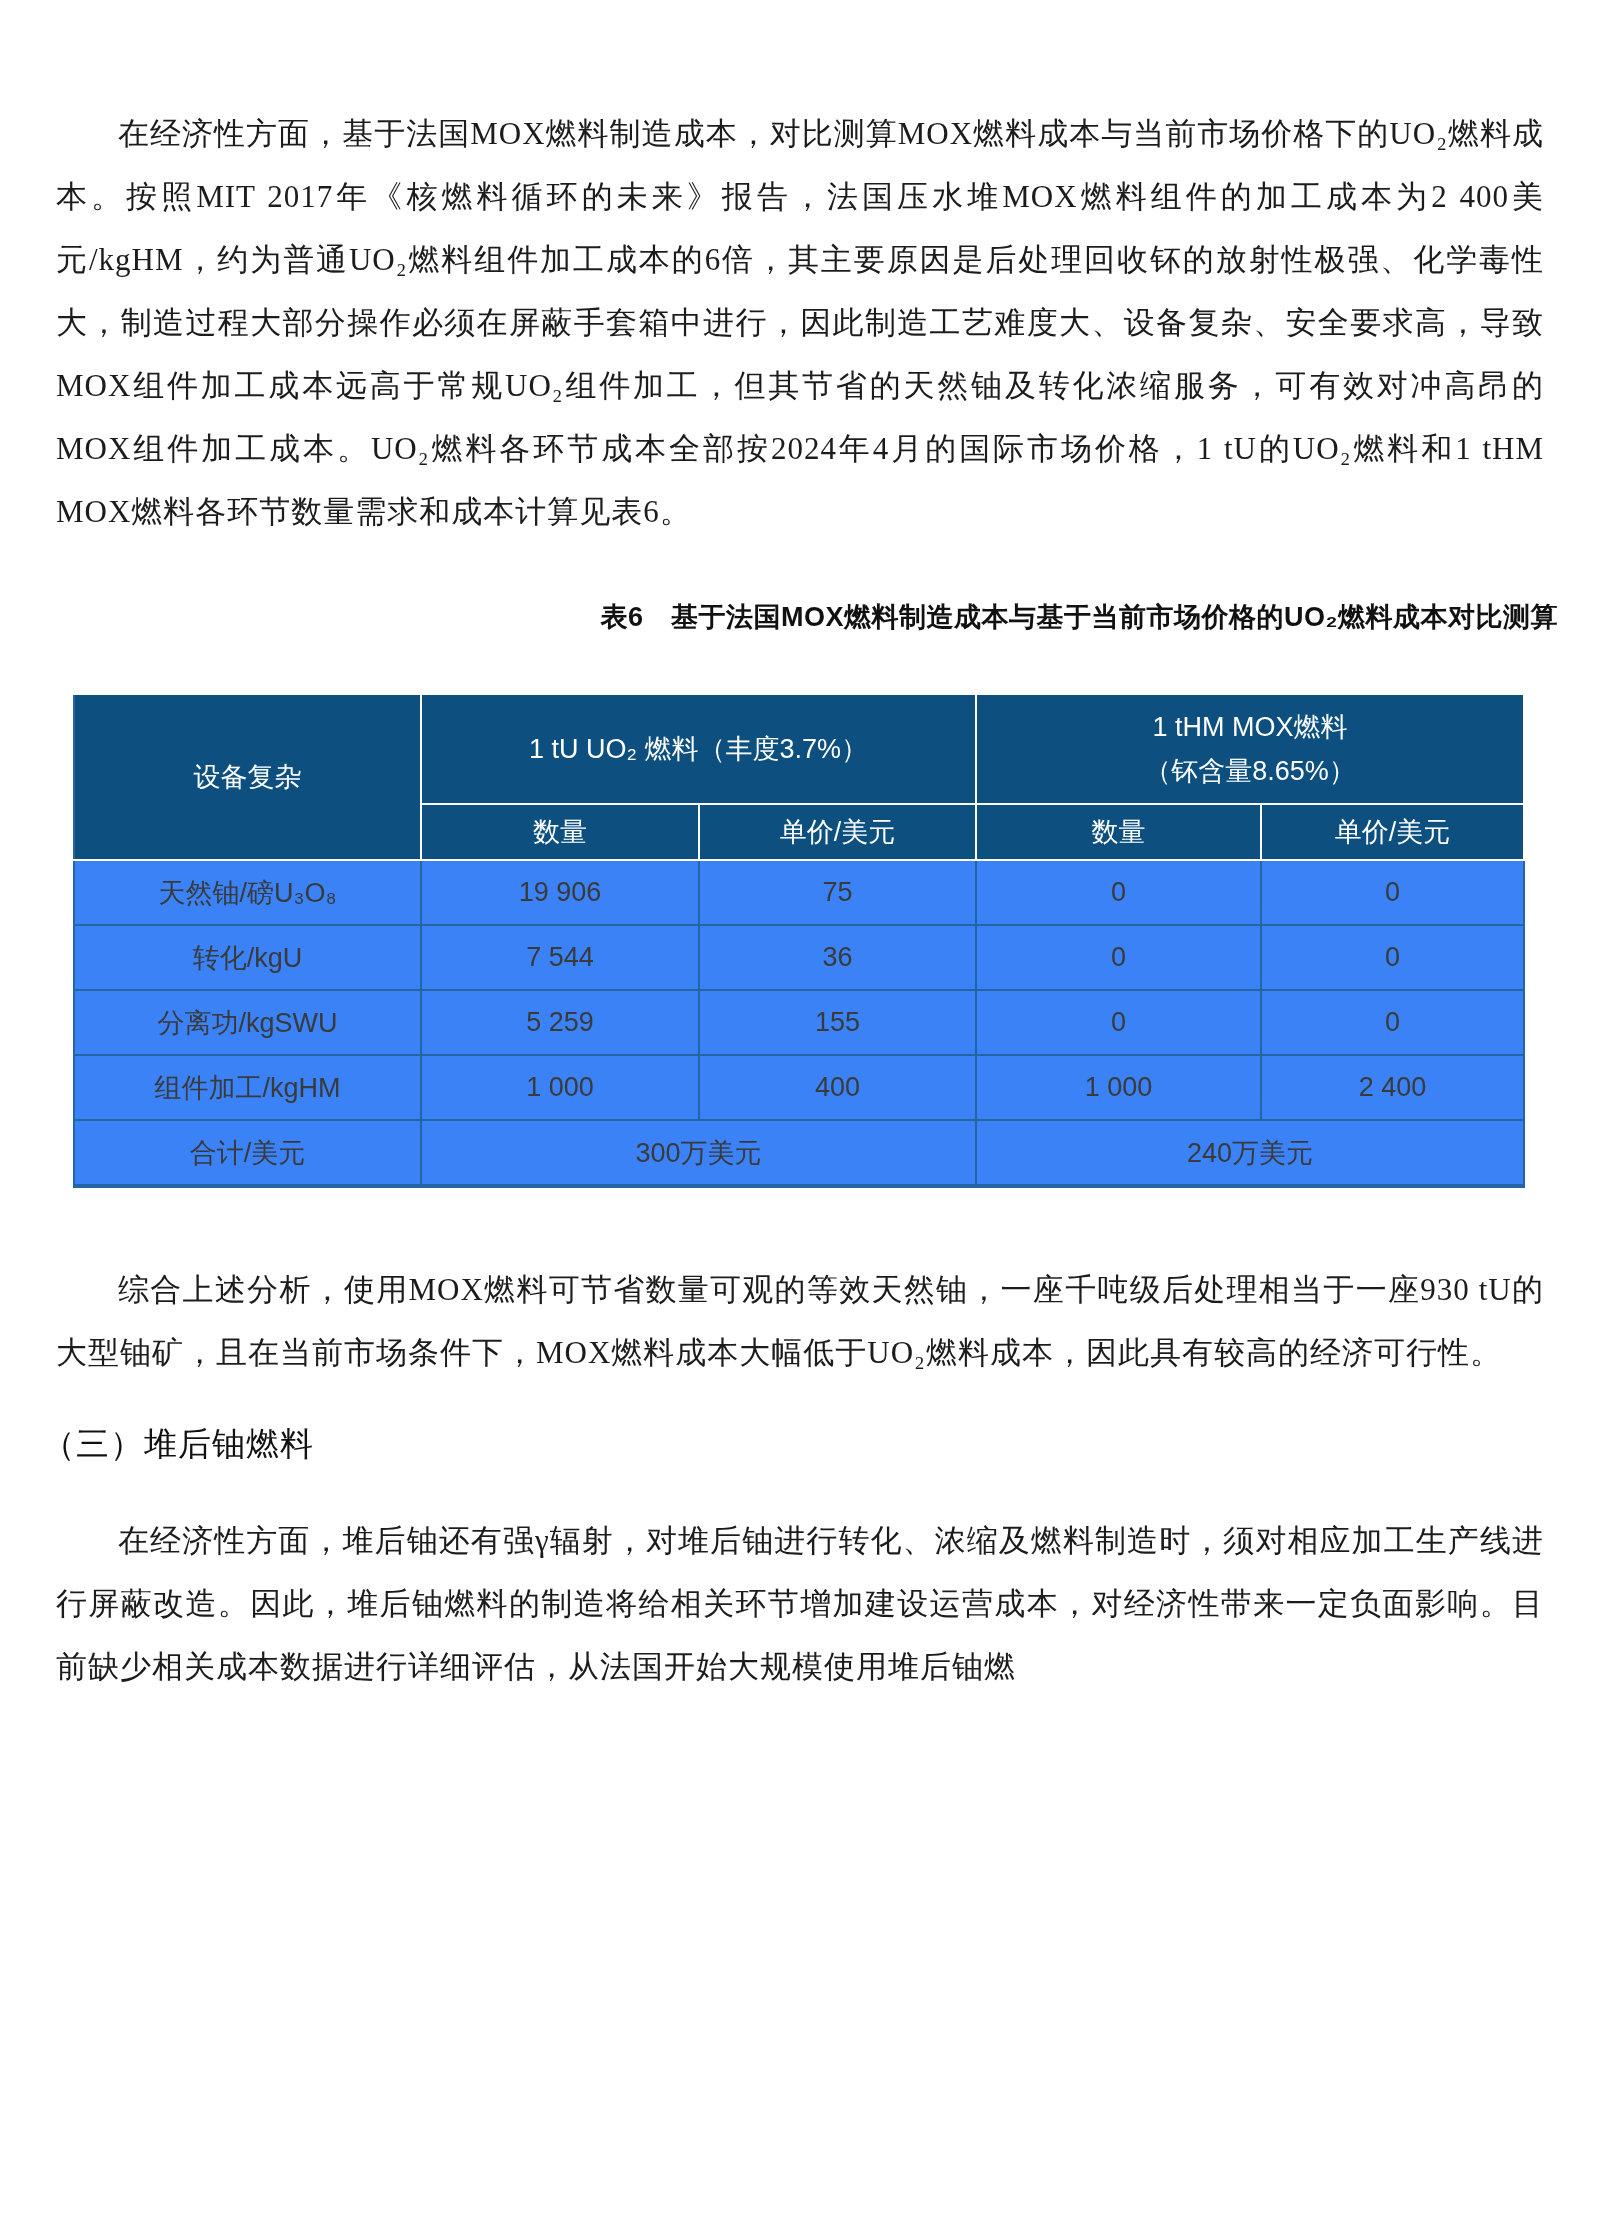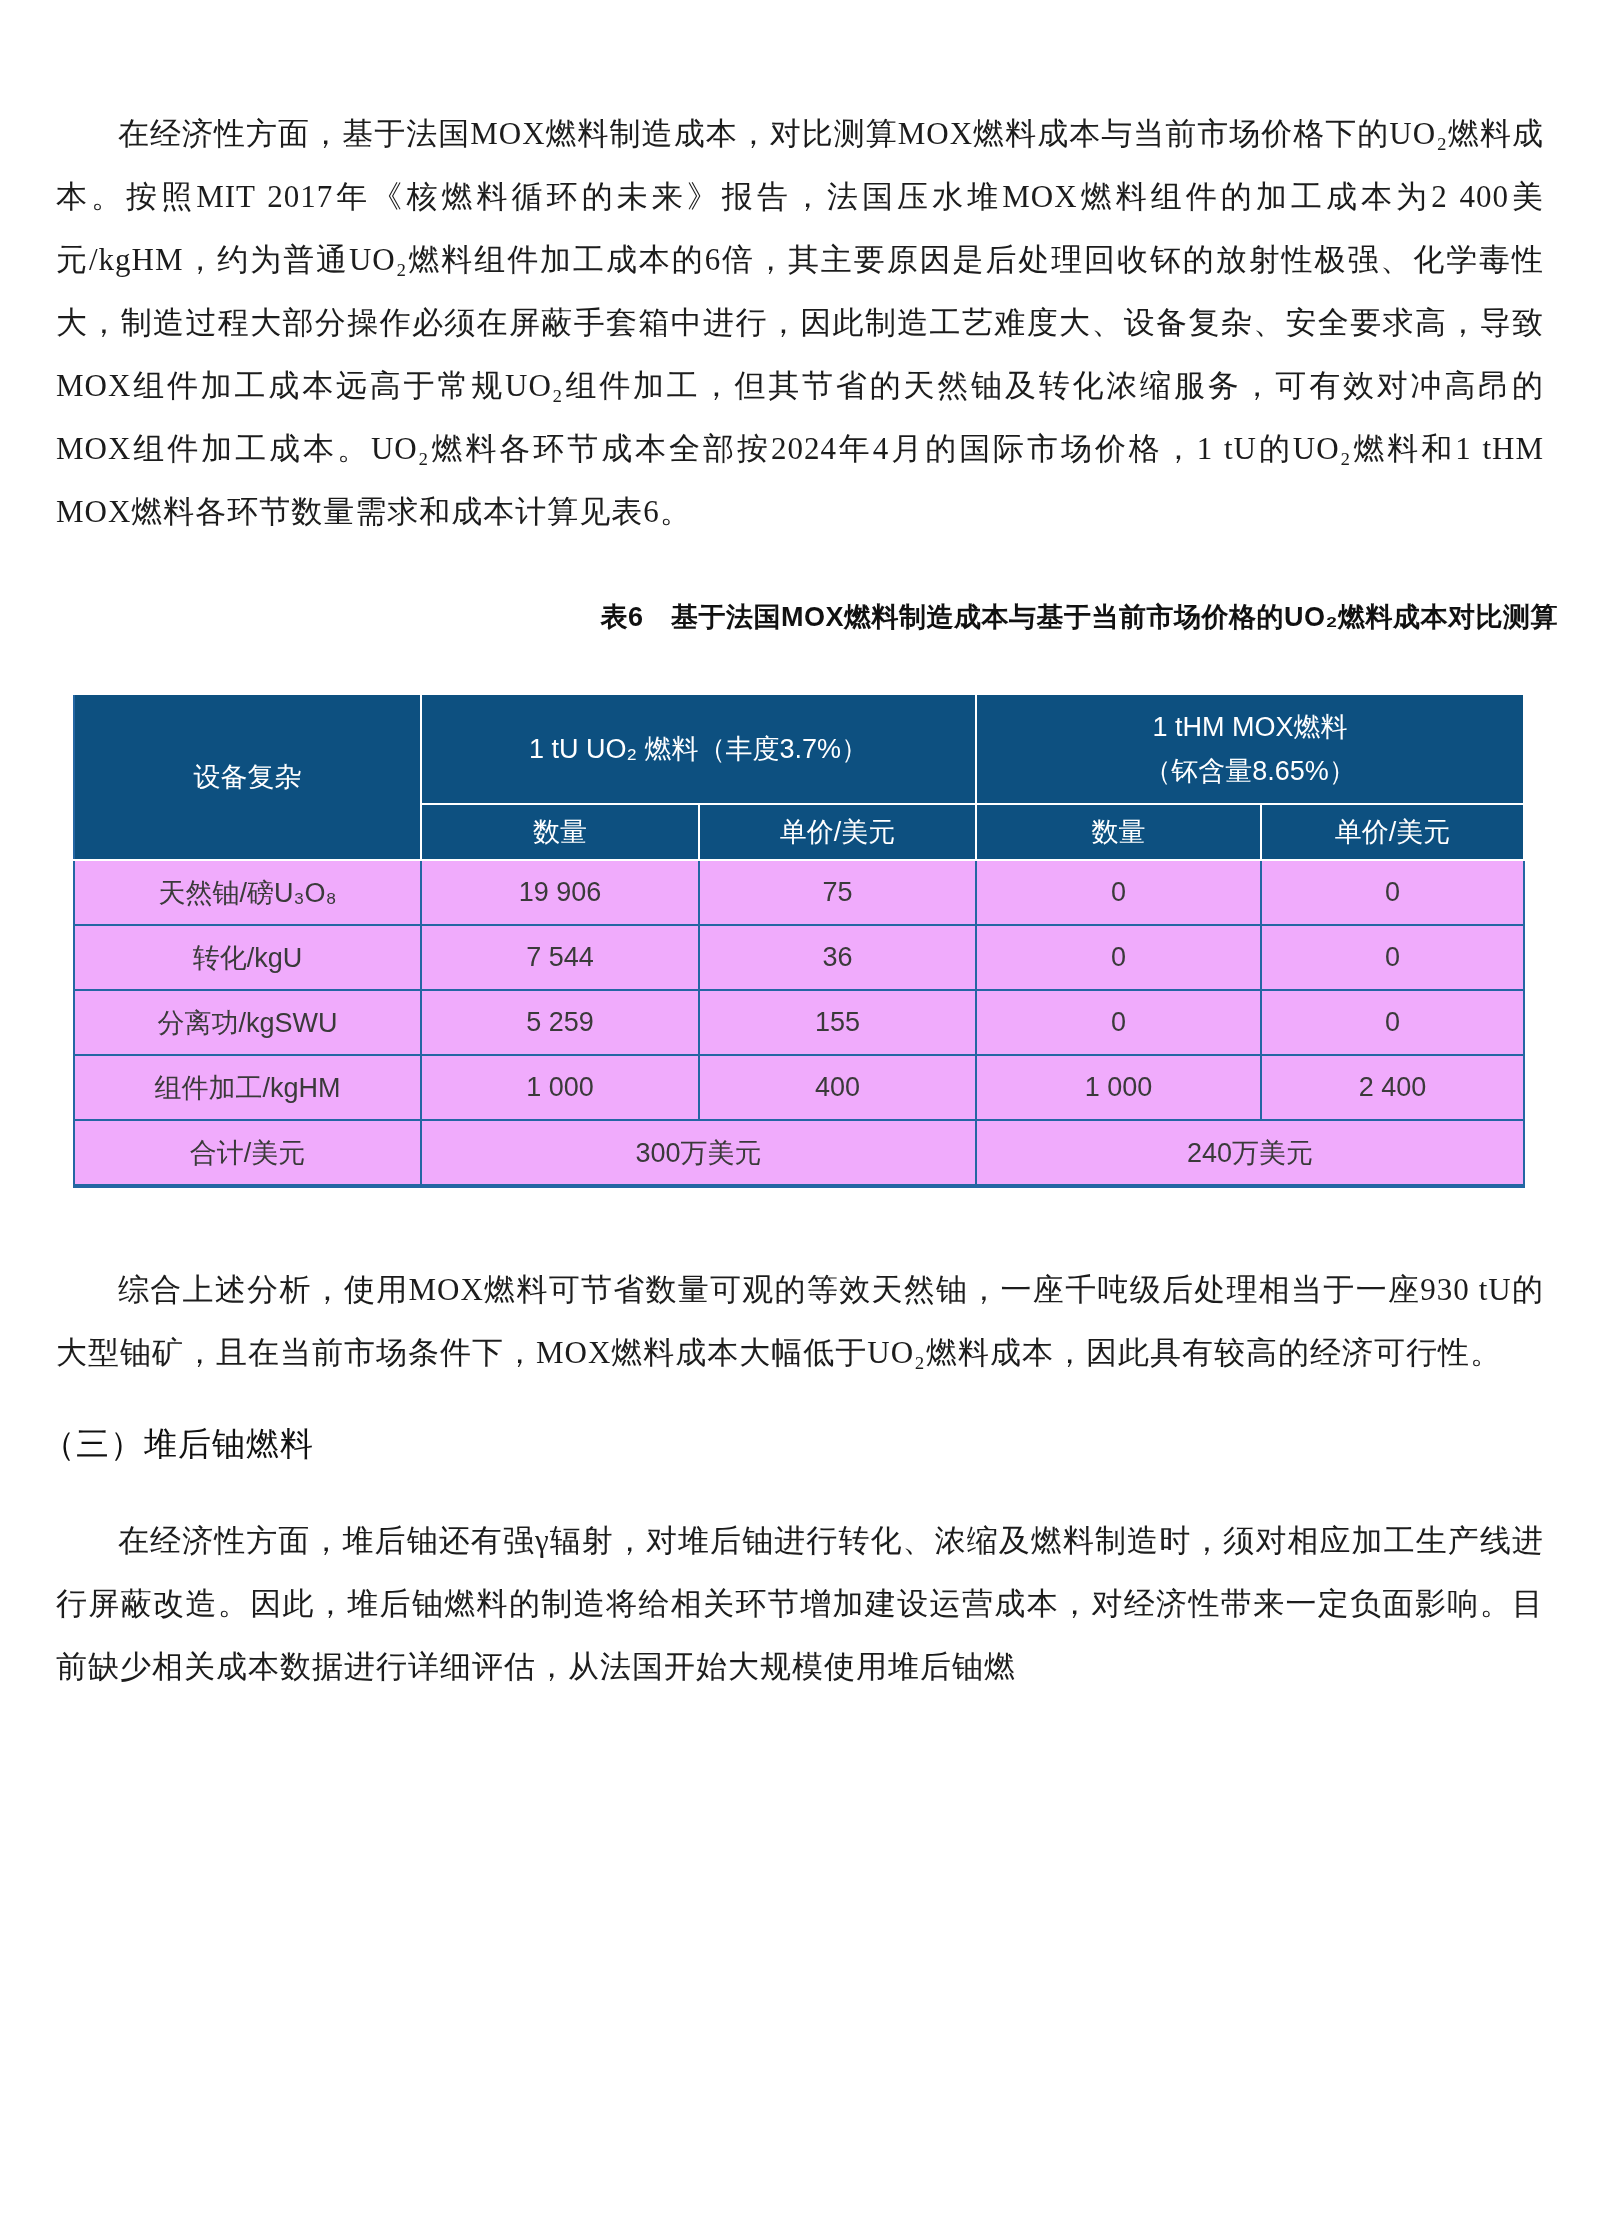"天然铀/磅U₃O₈" .fuel-table tbody td { background: #f0abfc -> #3b82f6 }
